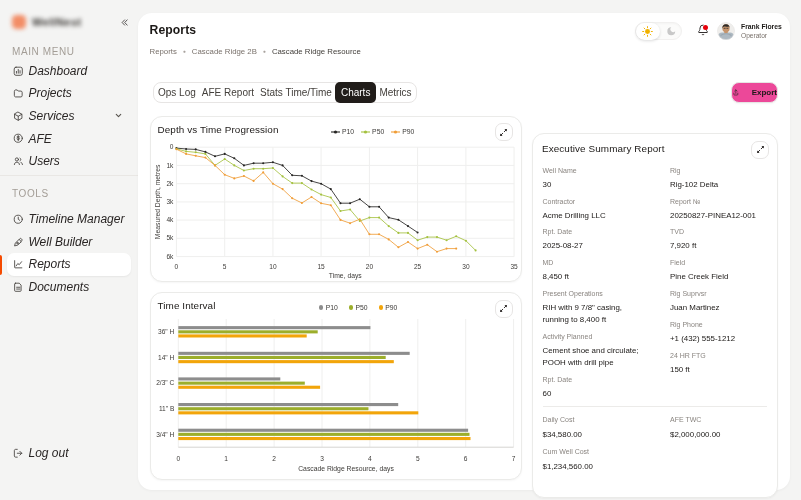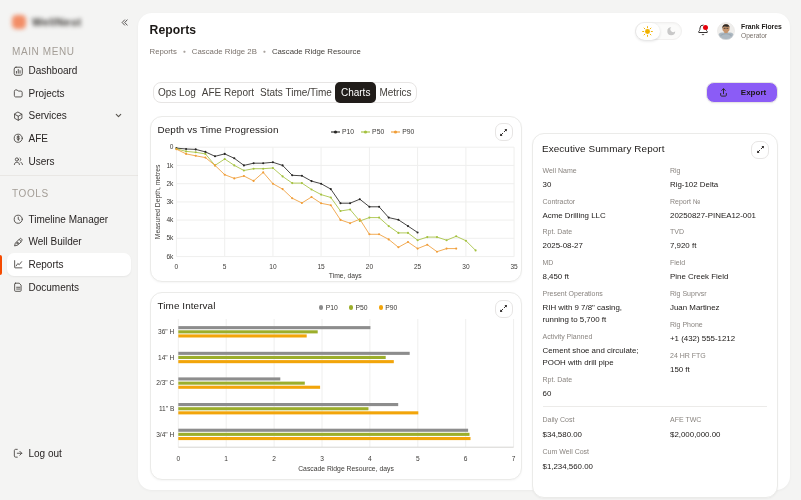"Dashboard" .mi { font-size: 10px -> 12px; font-style: none -> italic }
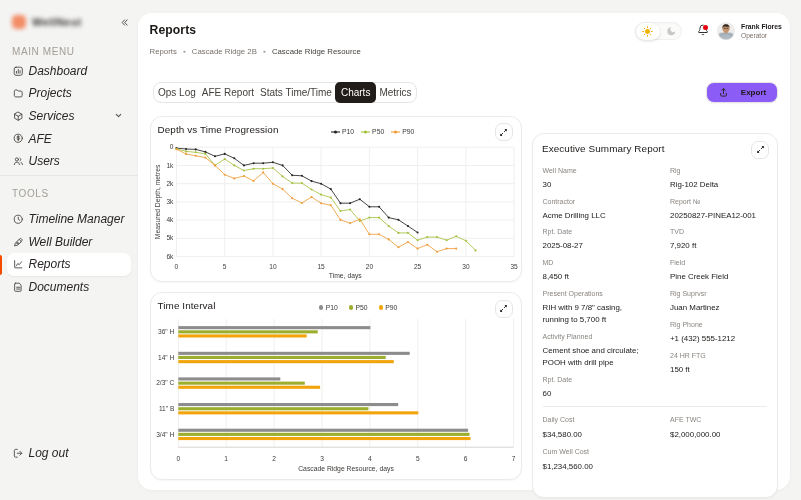"Export" div { background: #8b5cf6 -> #ec4899; width: 72px -> 47px }
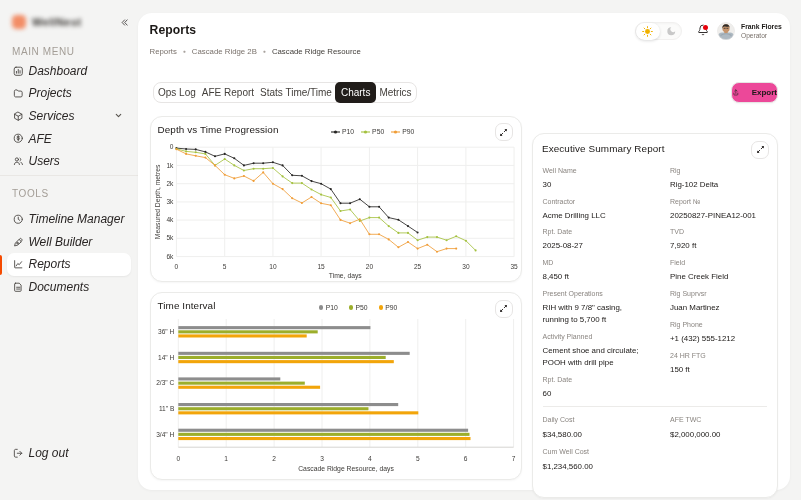"running to 5,700 ft" div.val { text: 5,700 -> 8,400 }
